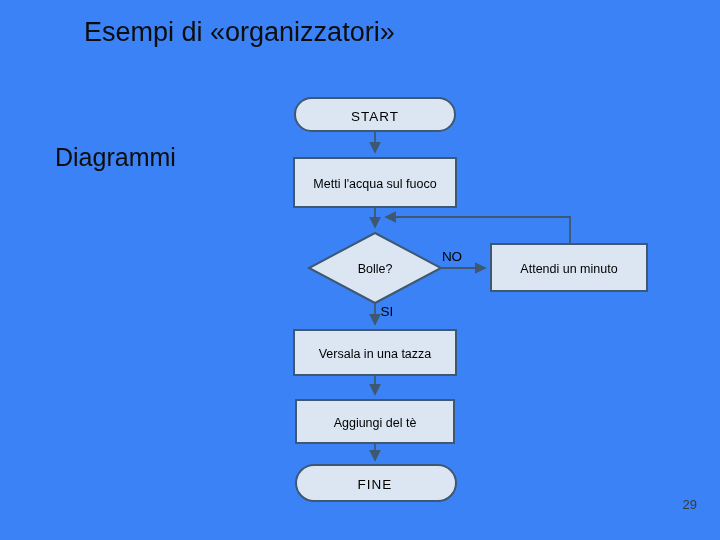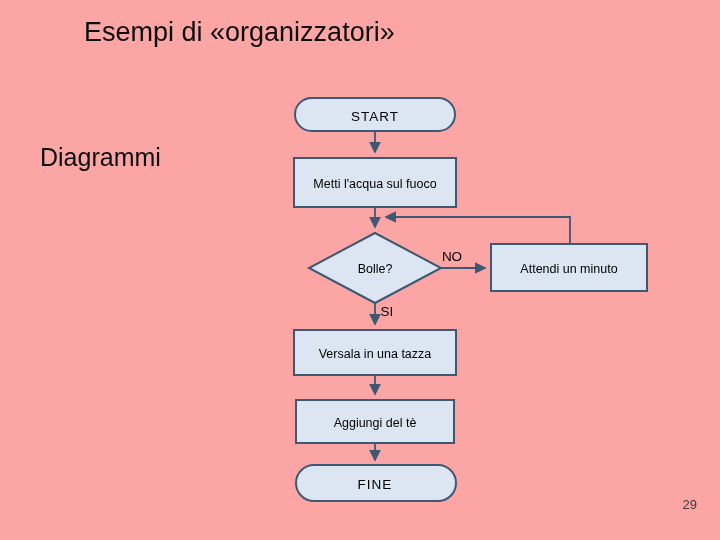"Esempi di «organizzatori»" .slide { background: #fca5a5 -> #3b82f6 }
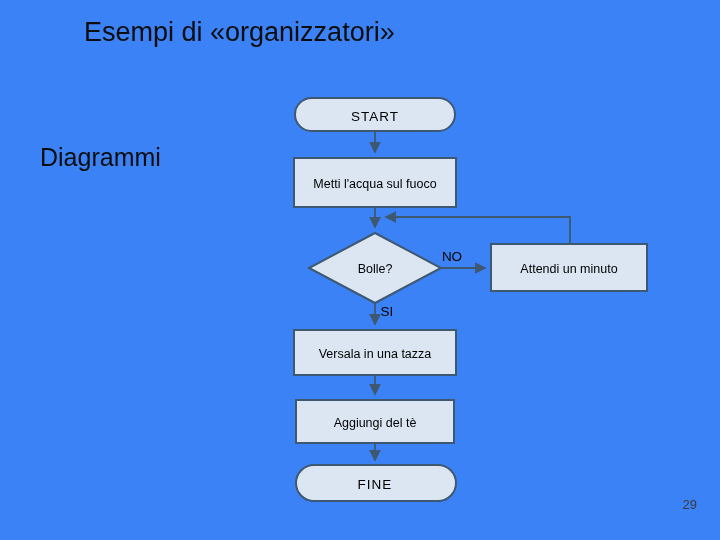"Diagrammi" .side-label span { margin-left: none -> 15px }
